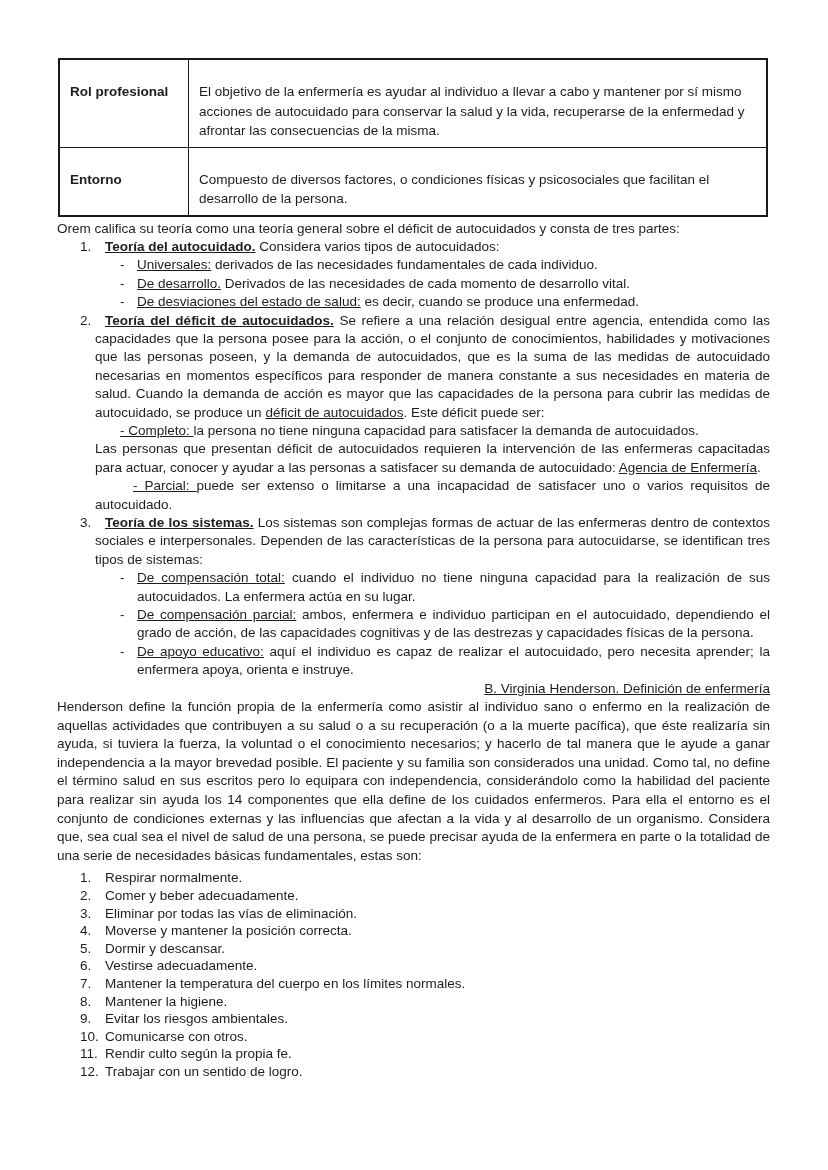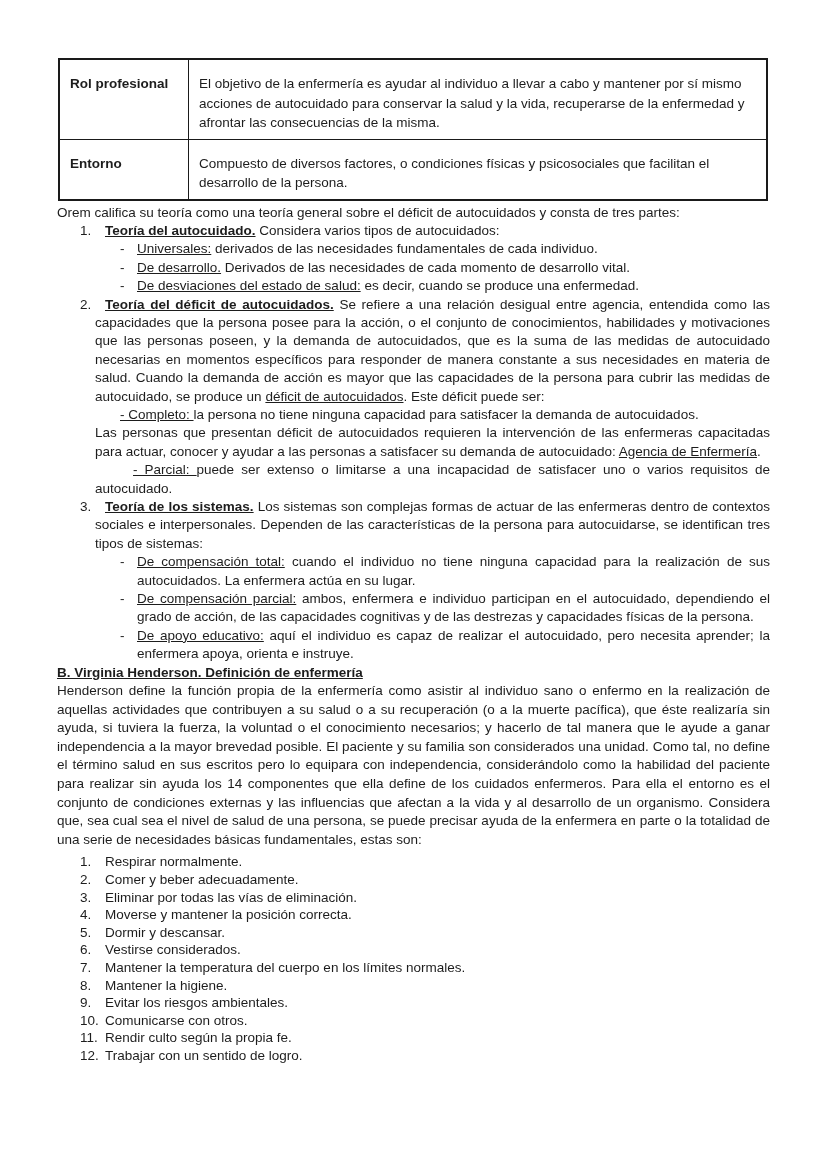"Rol profesional" table.deftable td { padding: 14px 10px 6px 10px -> 22px 10px 6px 10px }
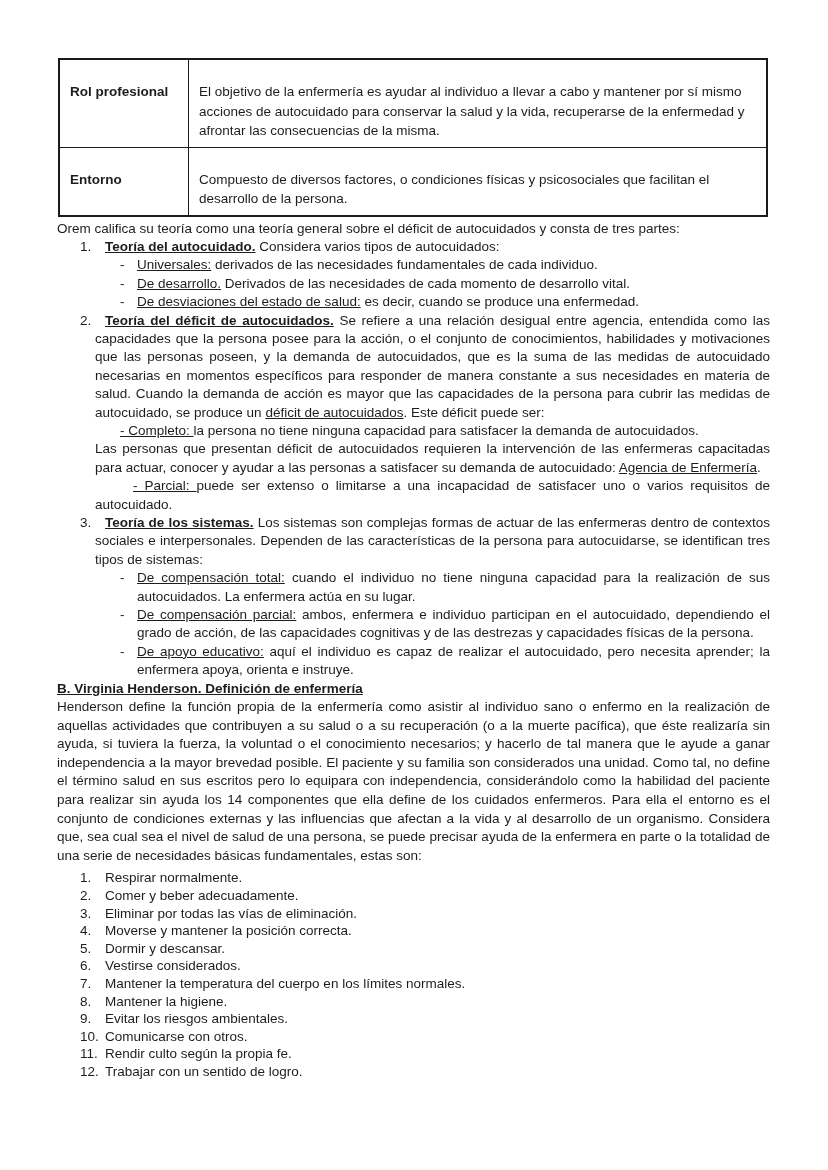"B. Virginia Henderson. Definición de" .bheading { font-weight: bold -> normal; text-align: none -> right }
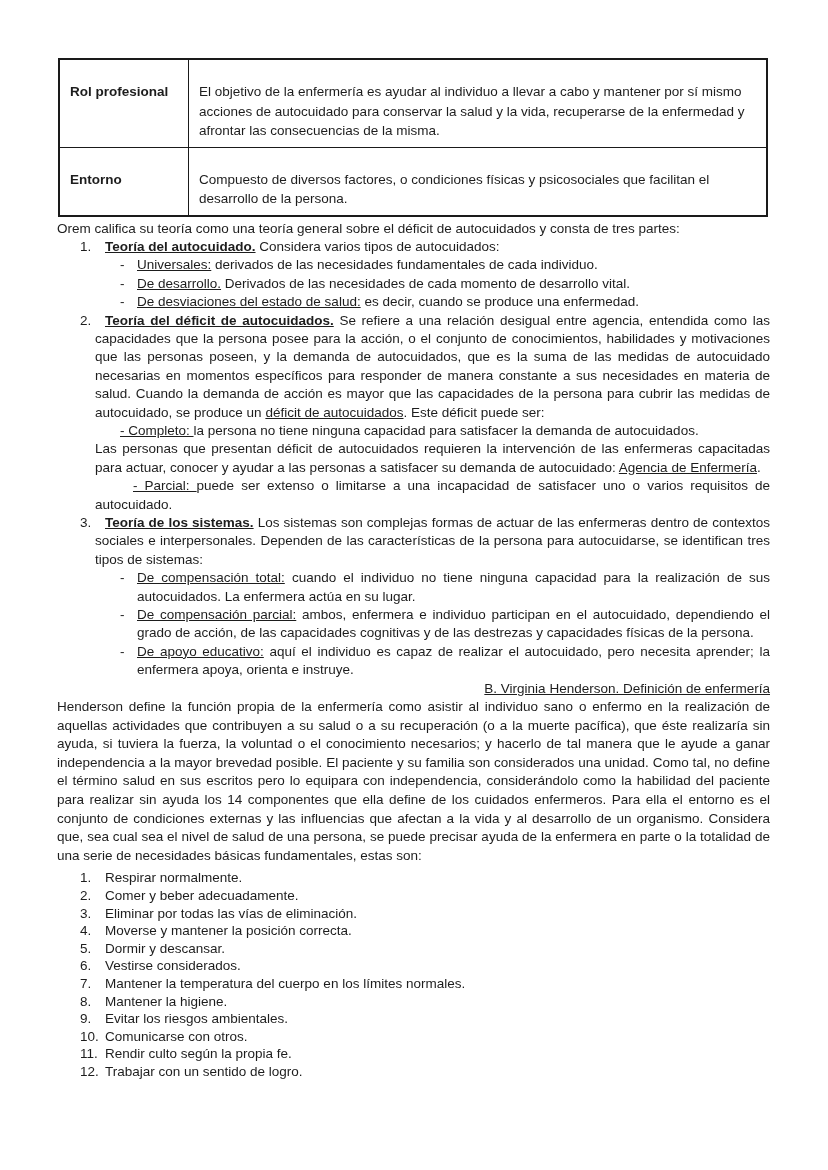"Vestirse considerados." span { text: considerados -> adecuadamente }
